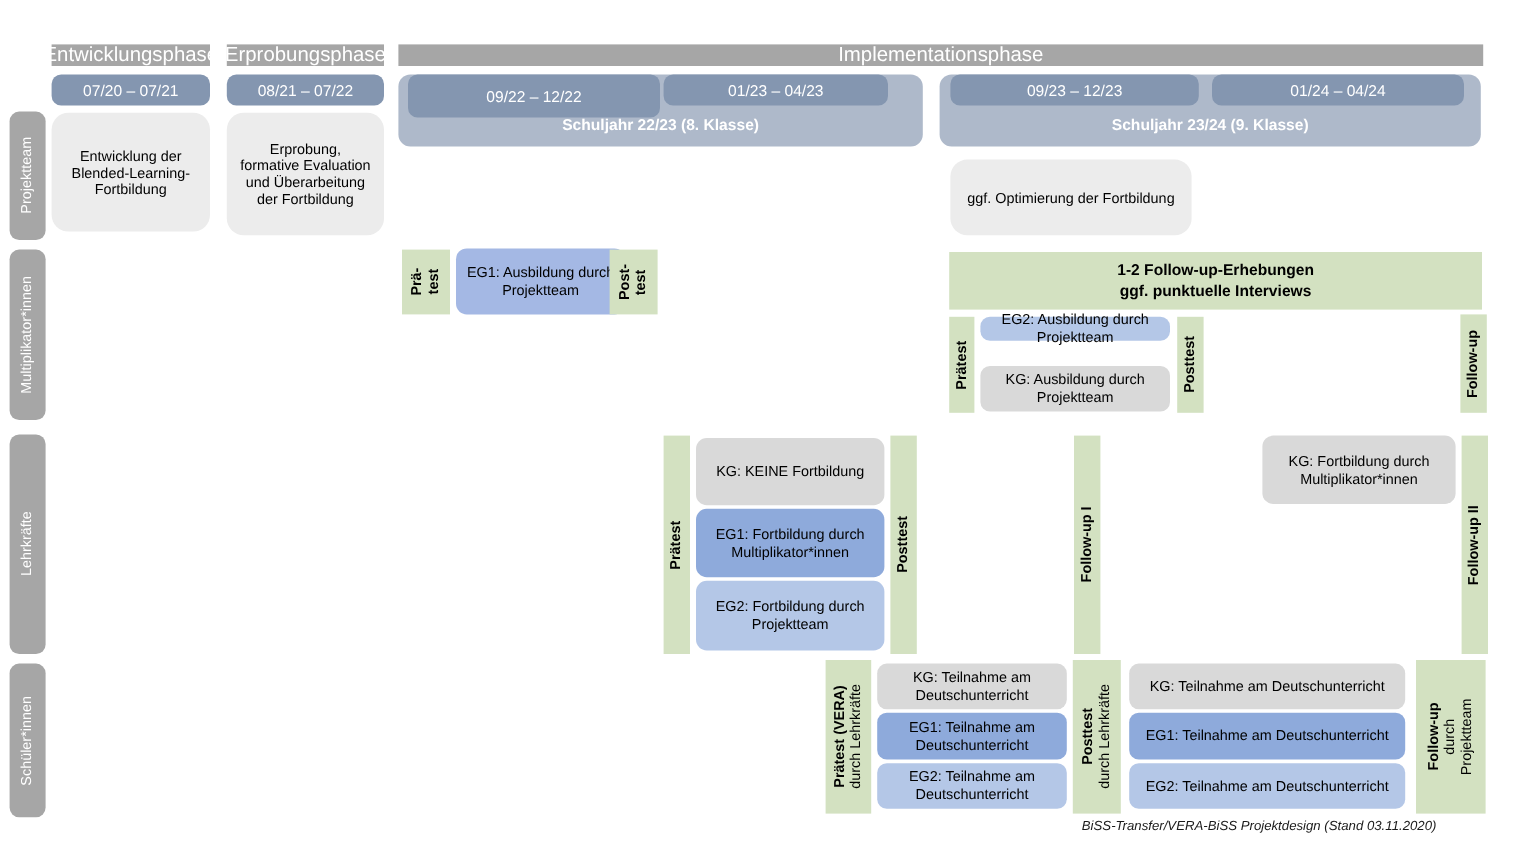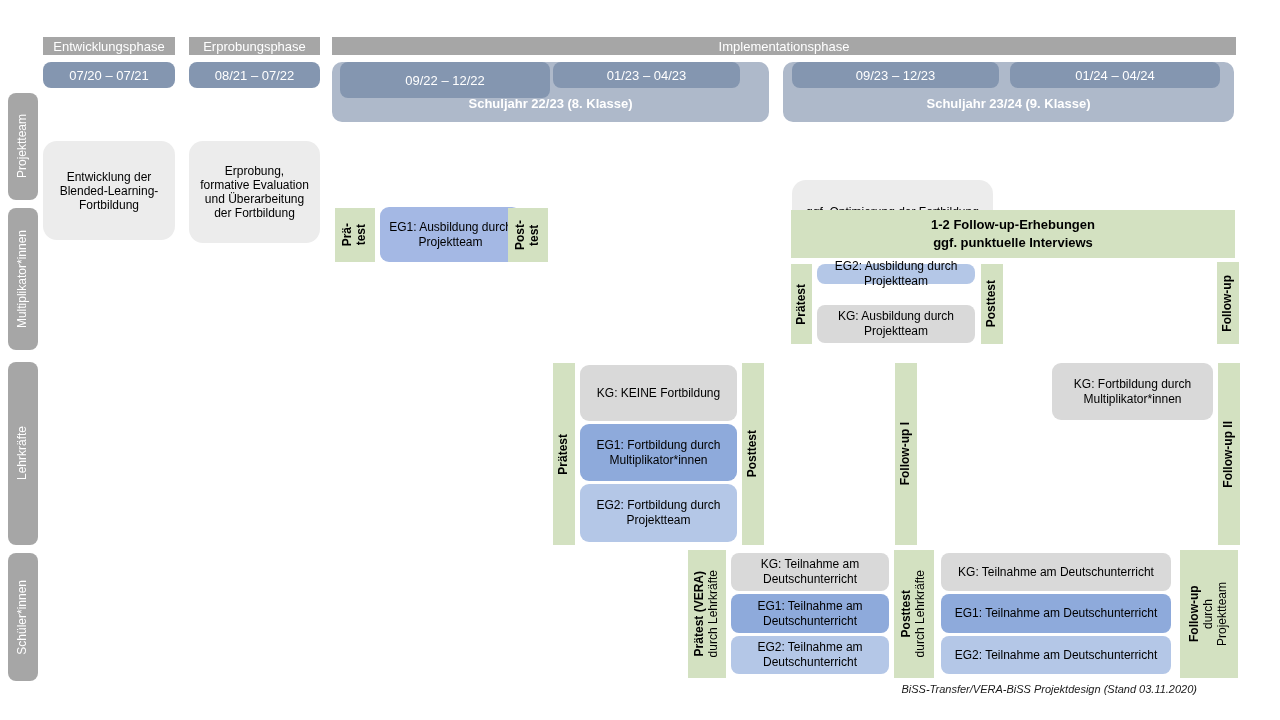"Entwicklungsphase" .phase-header { font-size: 13px -> 17px }
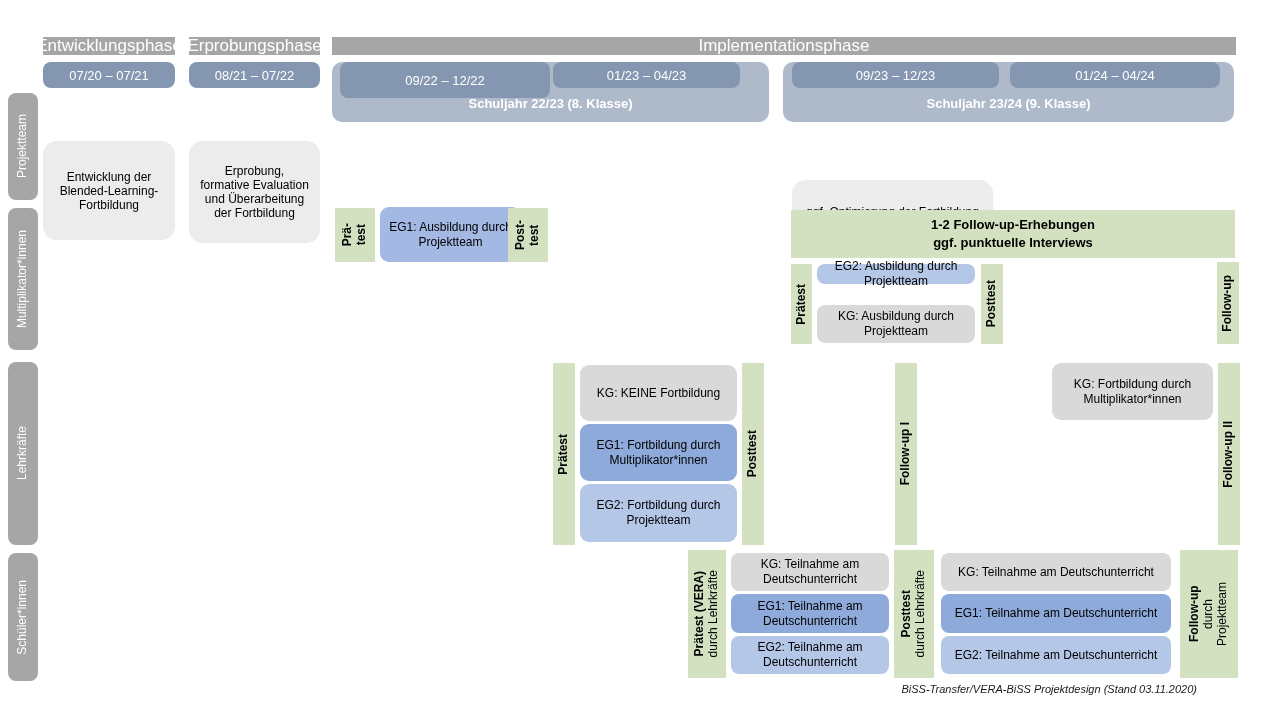"Entwicklung der" .soft-box { margin-top: 47px -> none }
